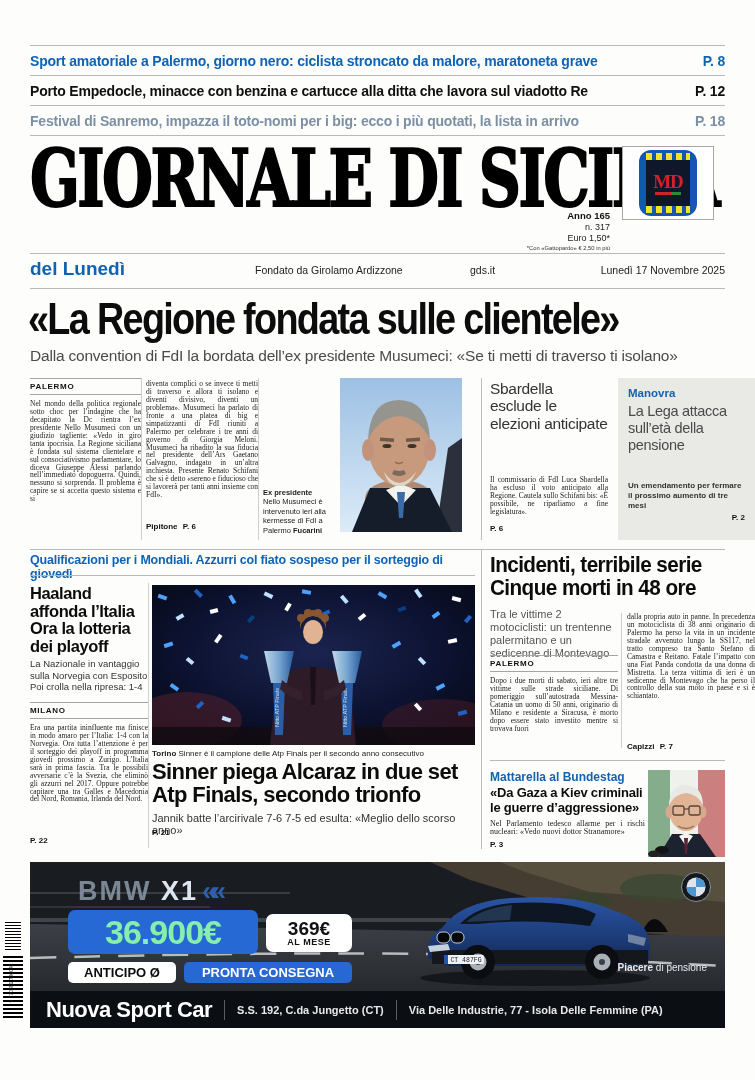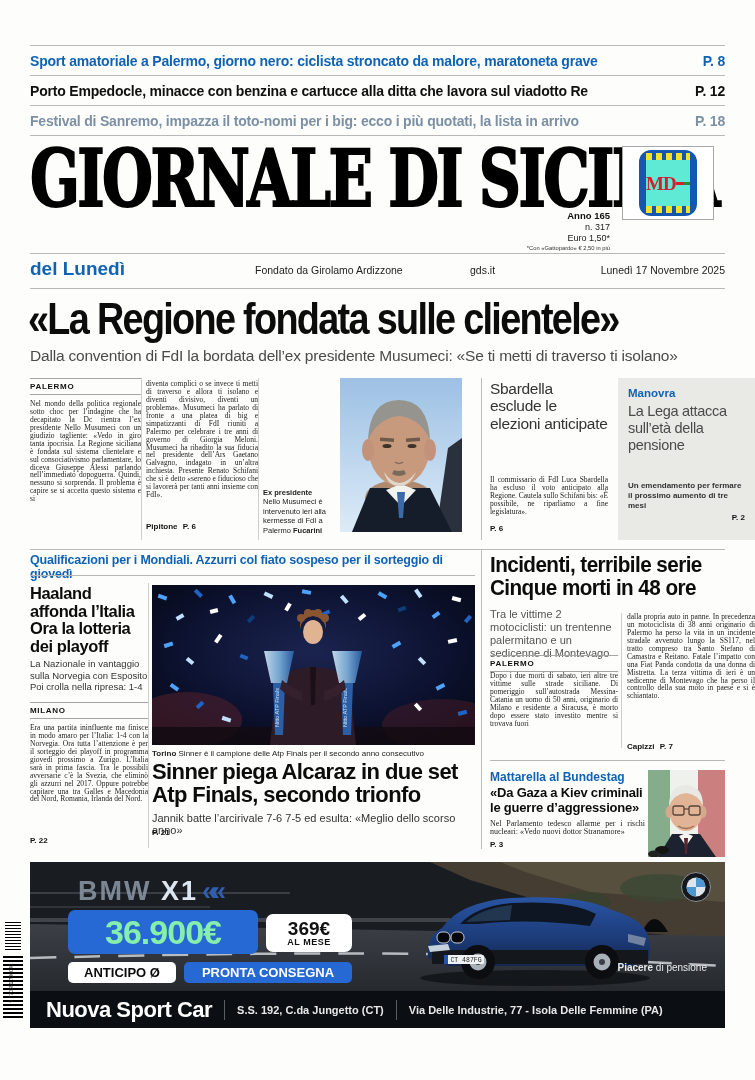"MD" .md-core { background: #5eead4 -> #0f172a; flex-direction: none -> column }
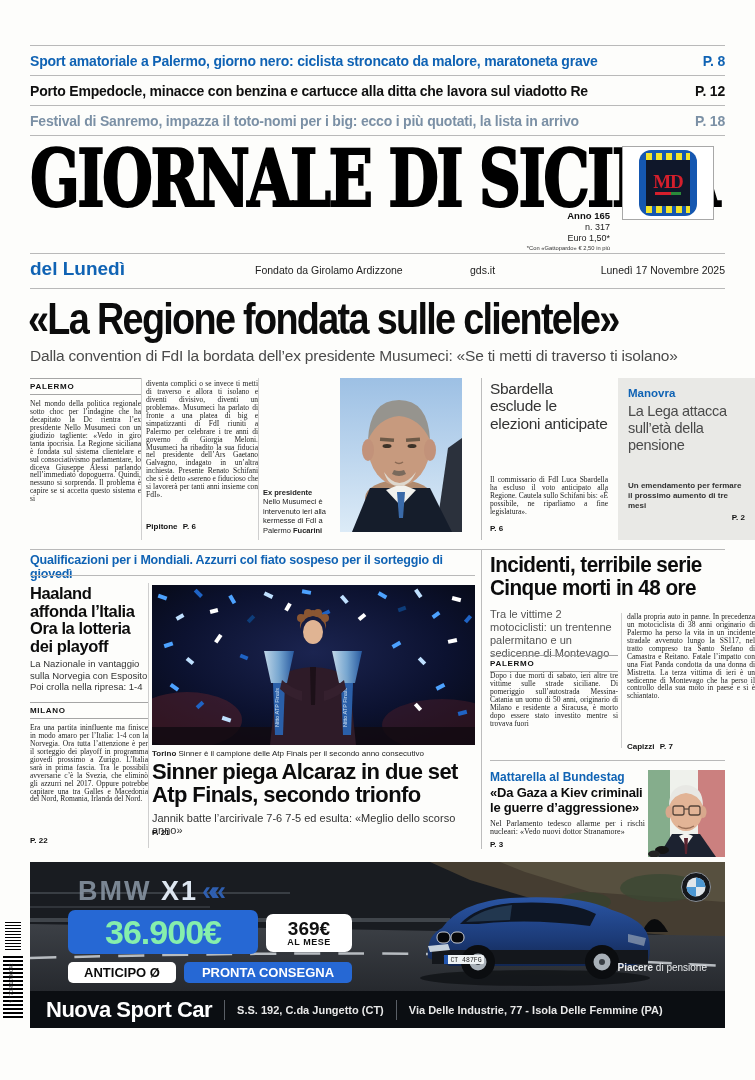"Dopo i due morti di" div.bodytxt { margin-top: none -> 5px }
